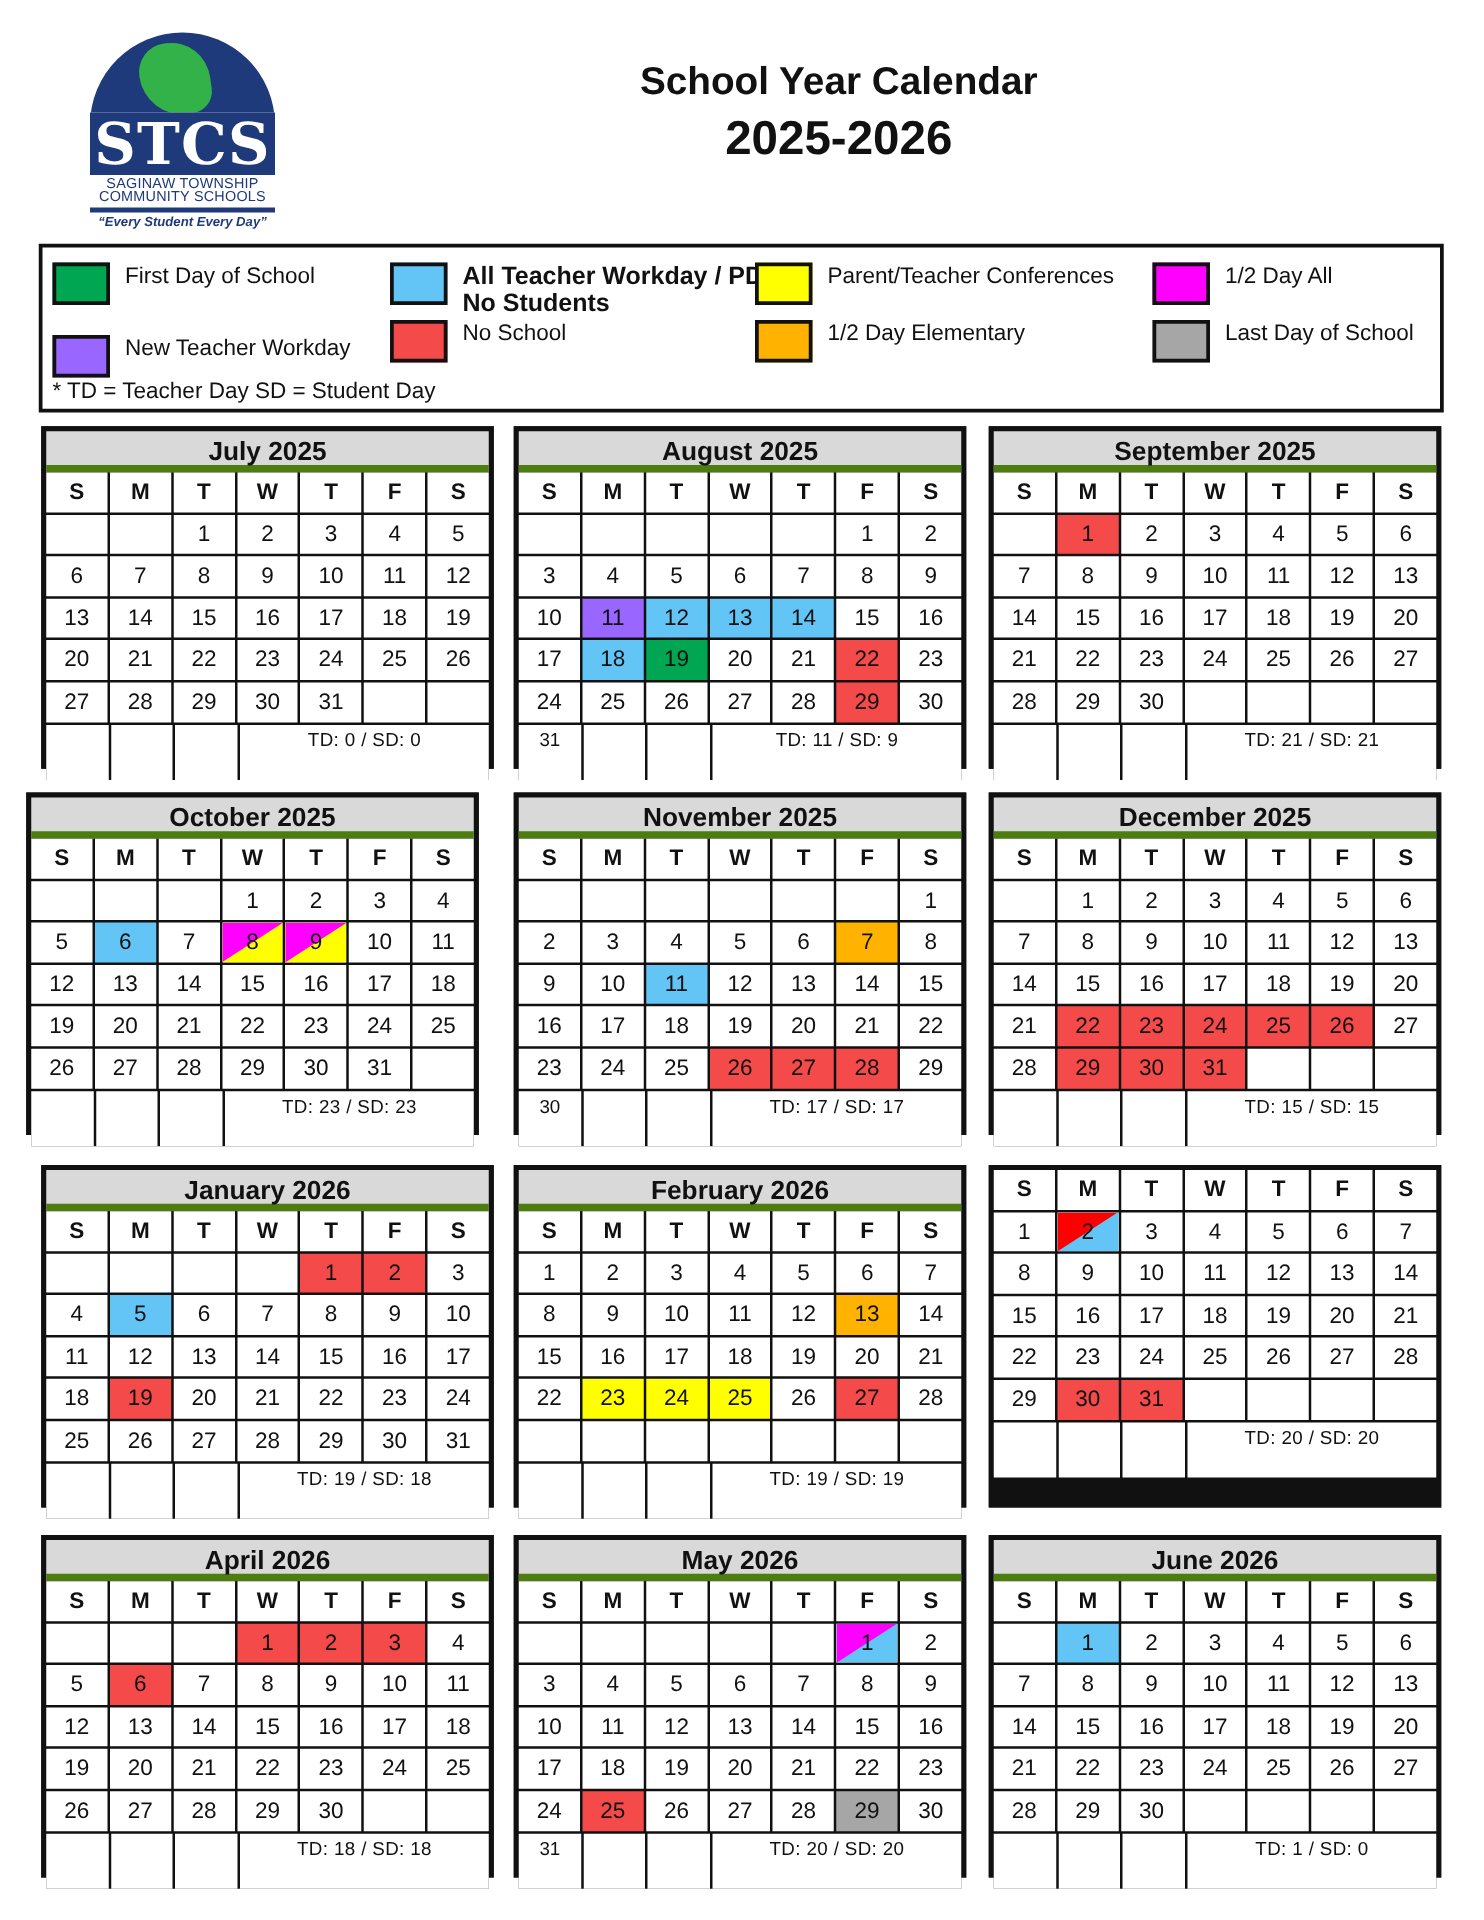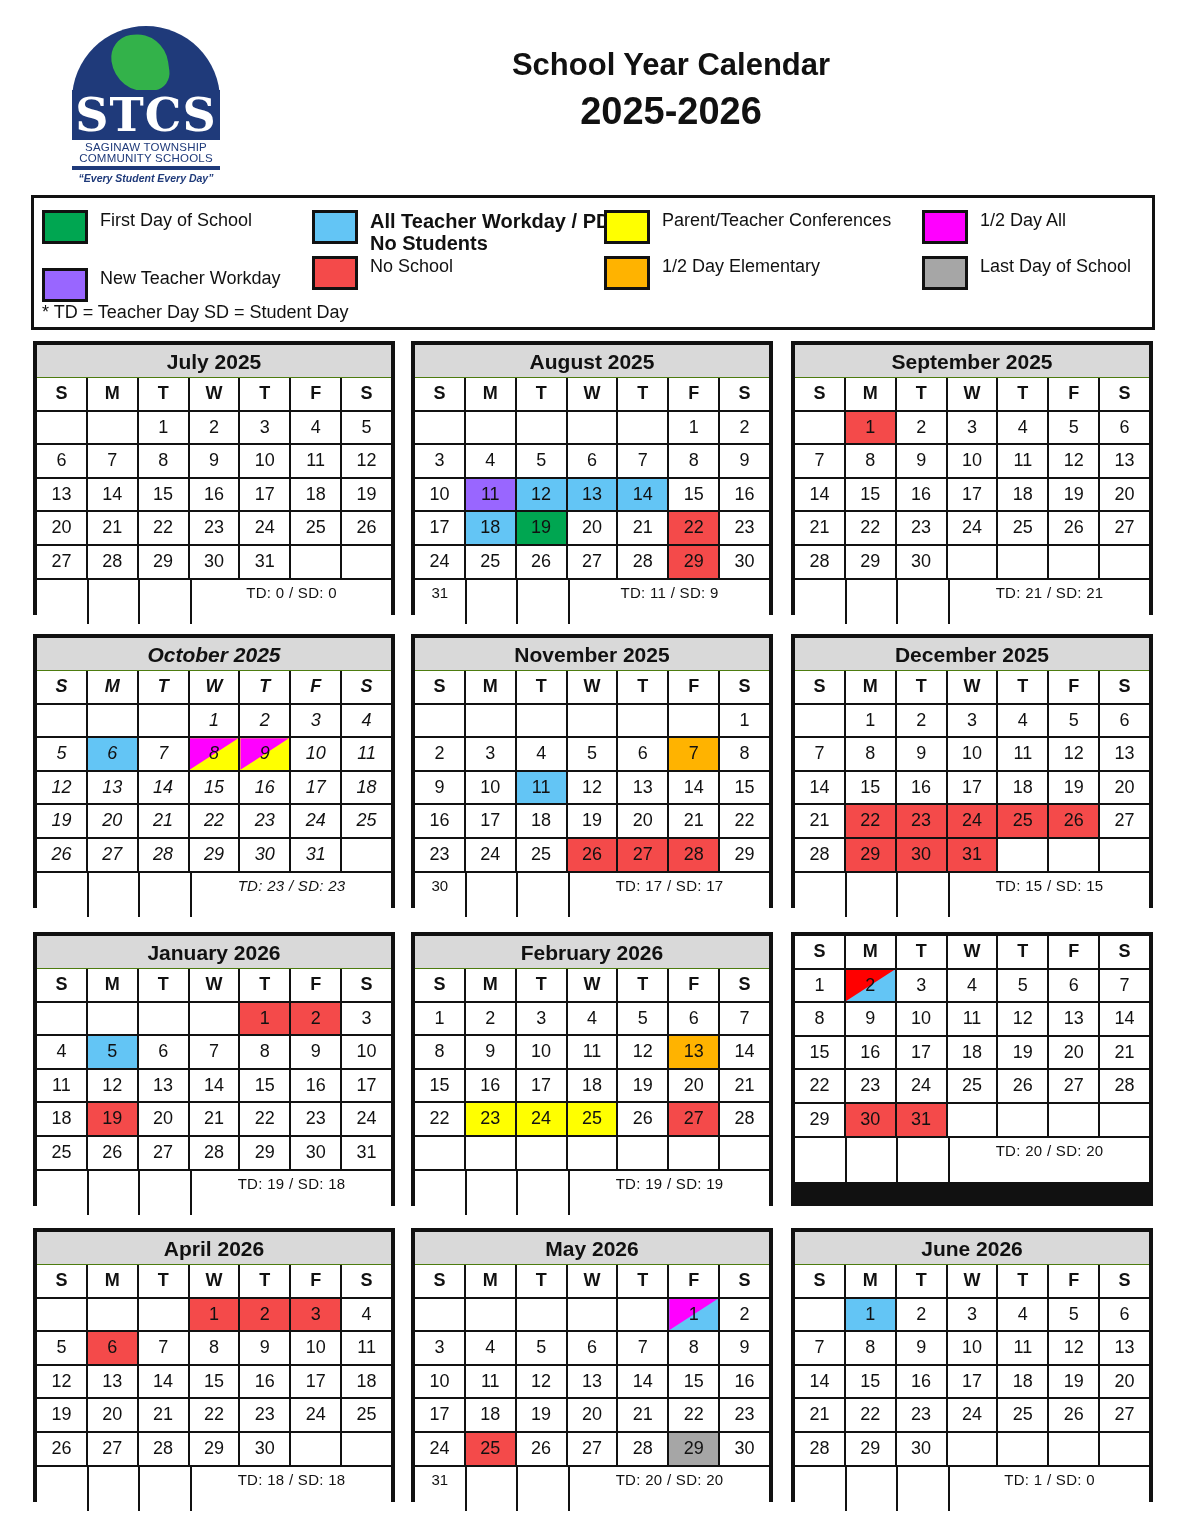"July 2025" .month .mh { border-bottom: 1px solid #4d7c0f -> 6px solid #4d7c0f }
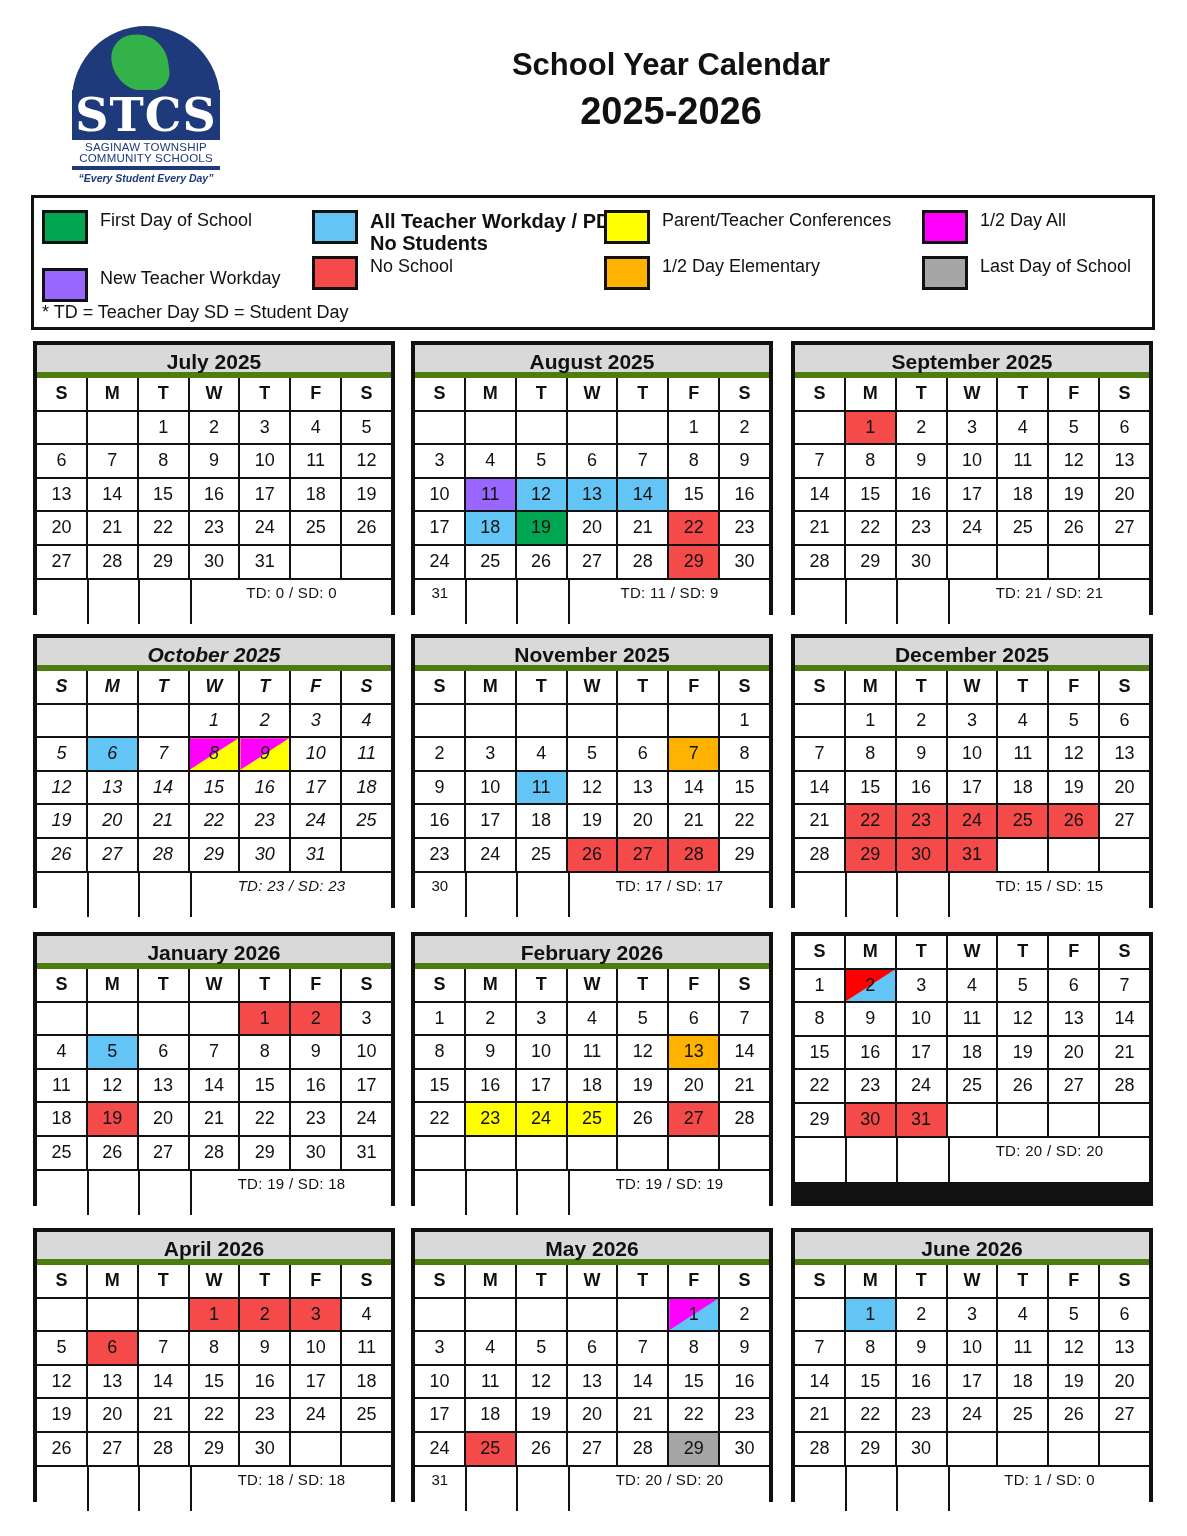"October 2025" div.month { font-style: italic -> none; left: 33px -> 21px }
